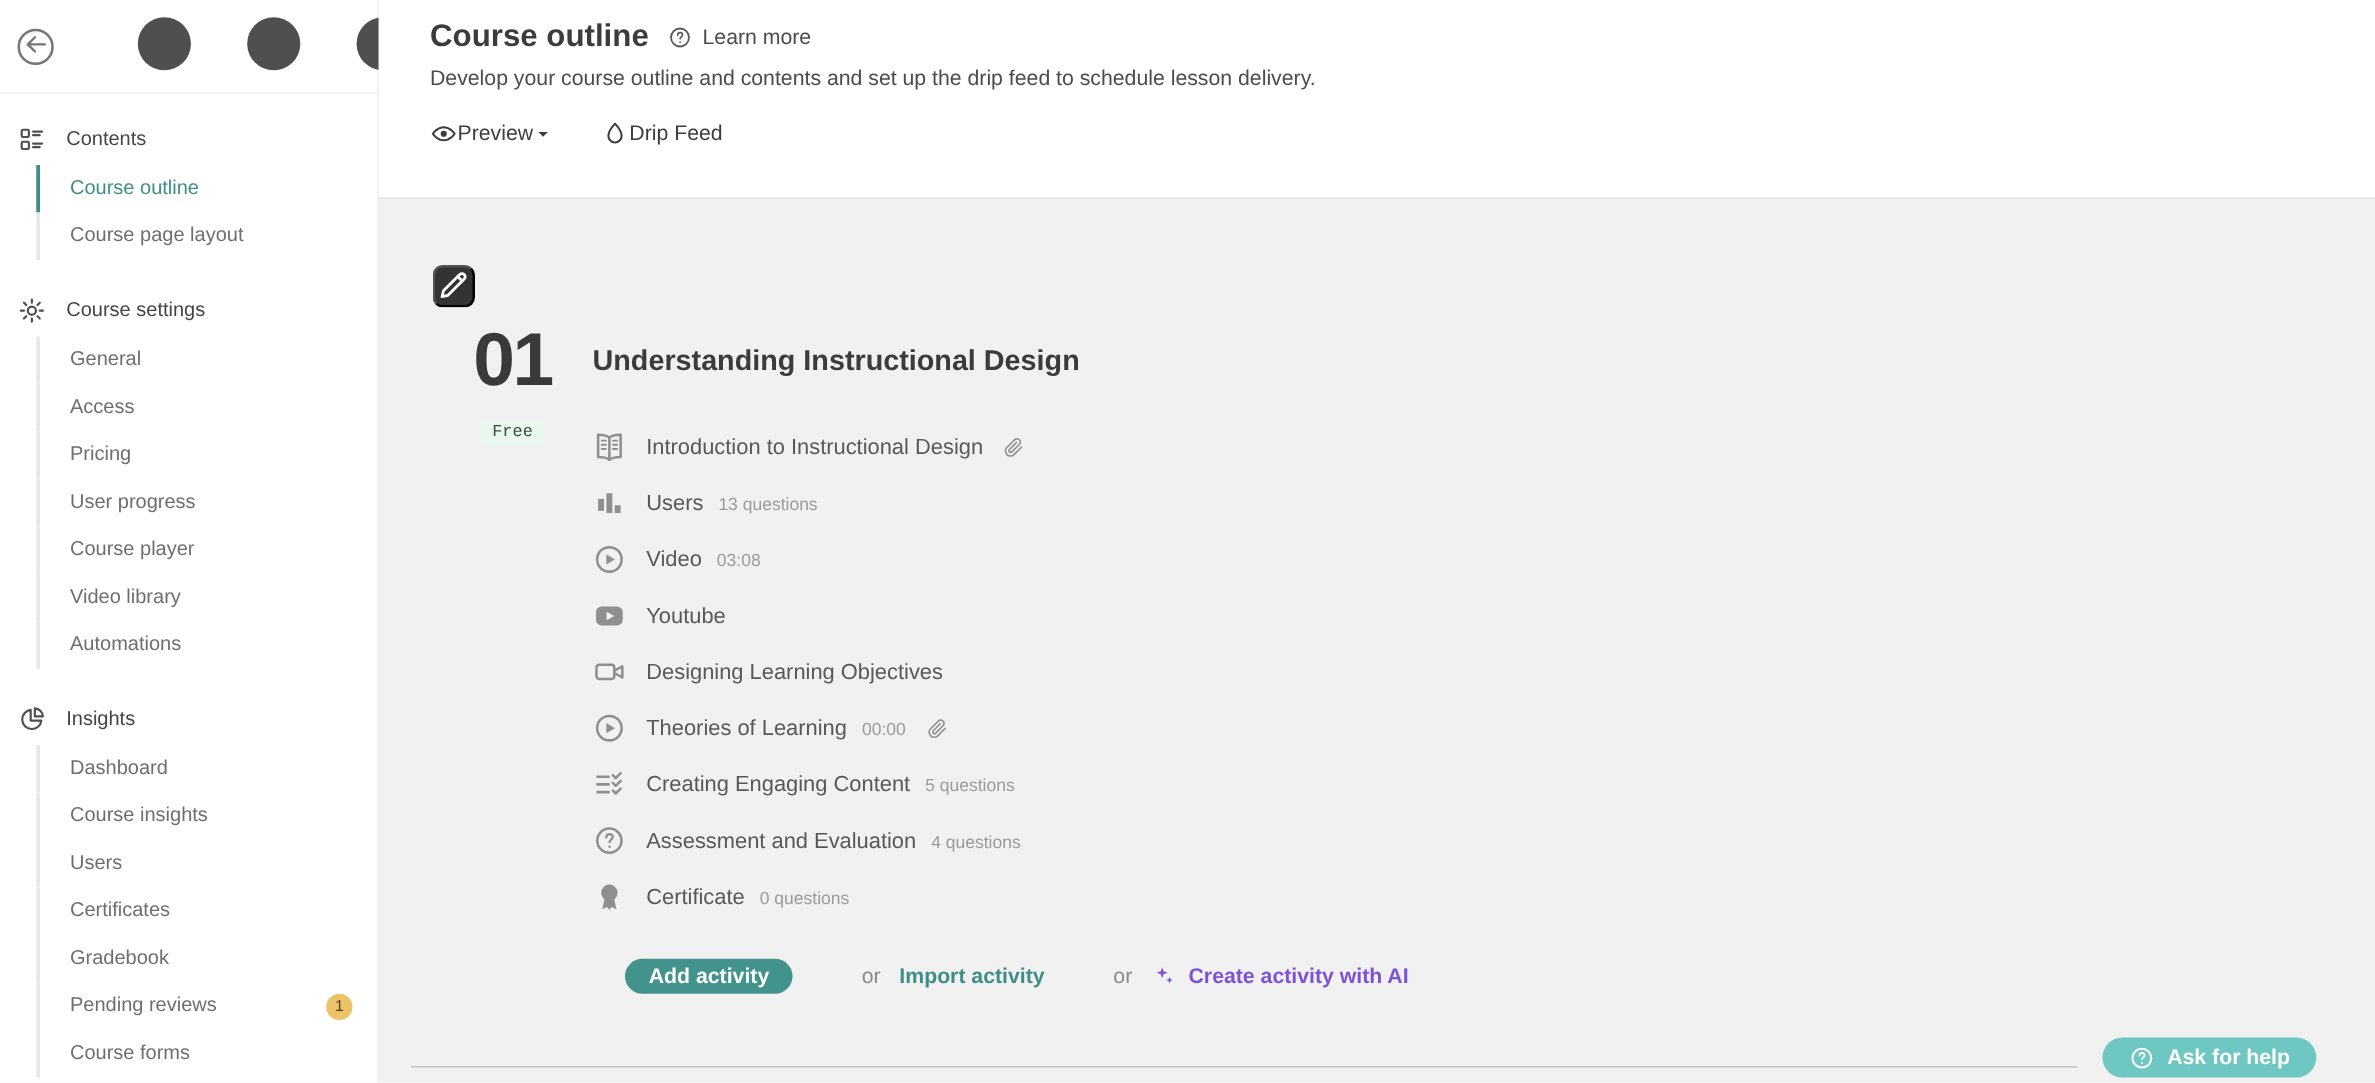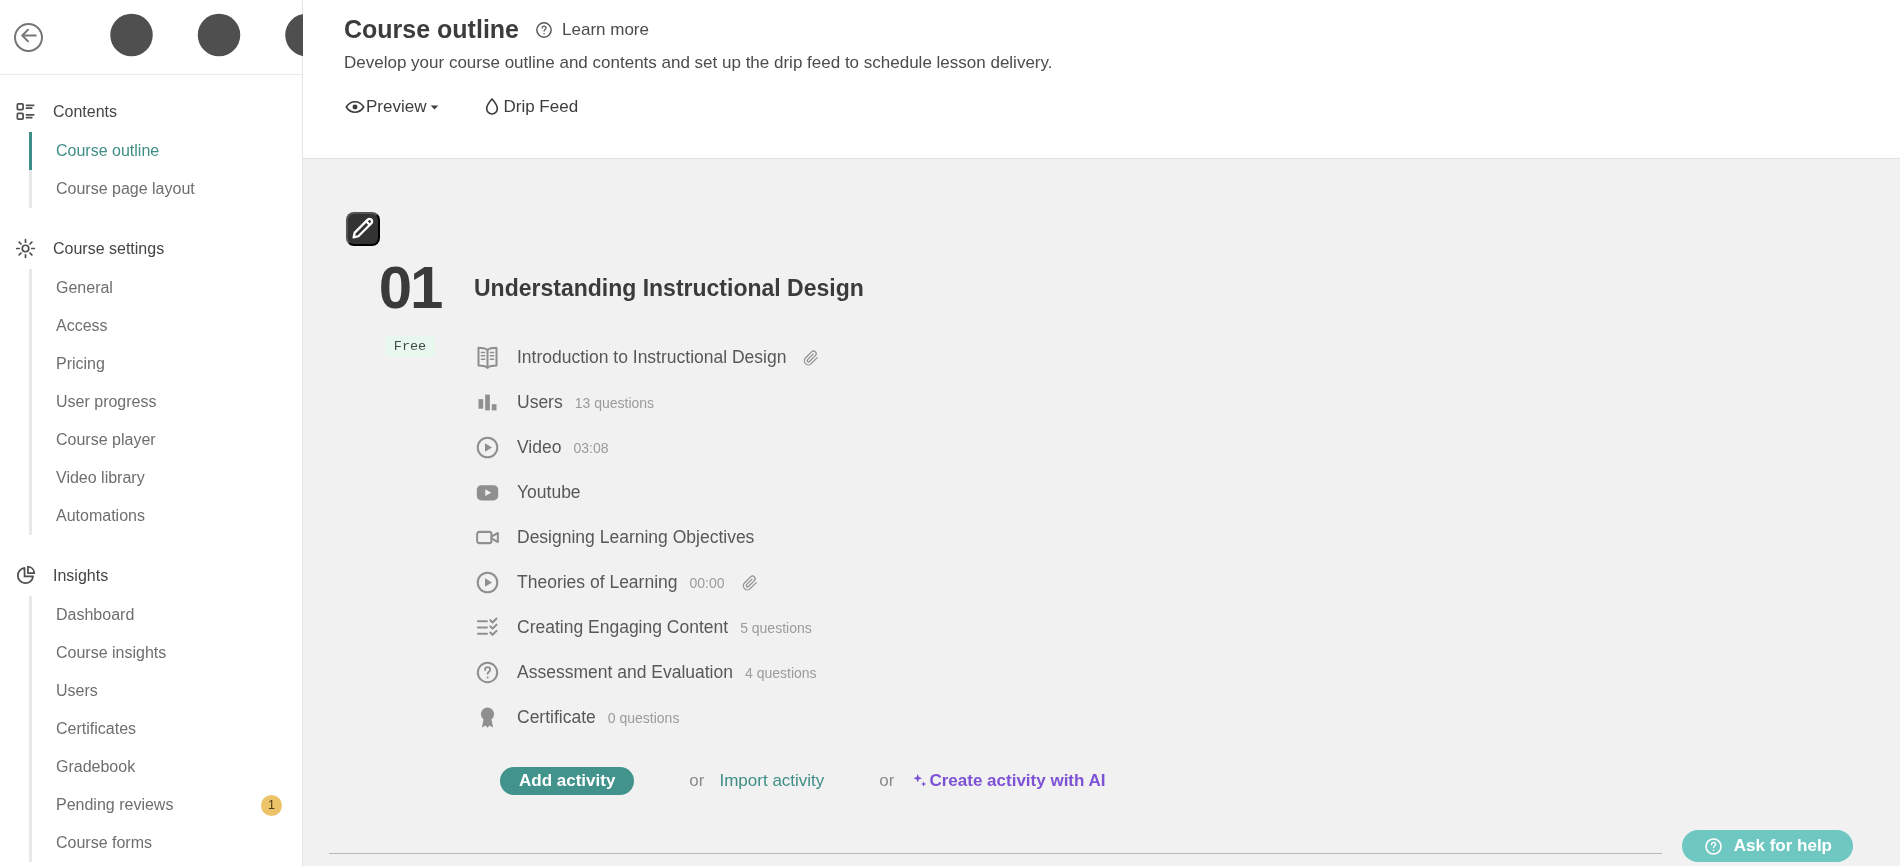"Import activity" .import-link { font-weight: 400 -> 700 }
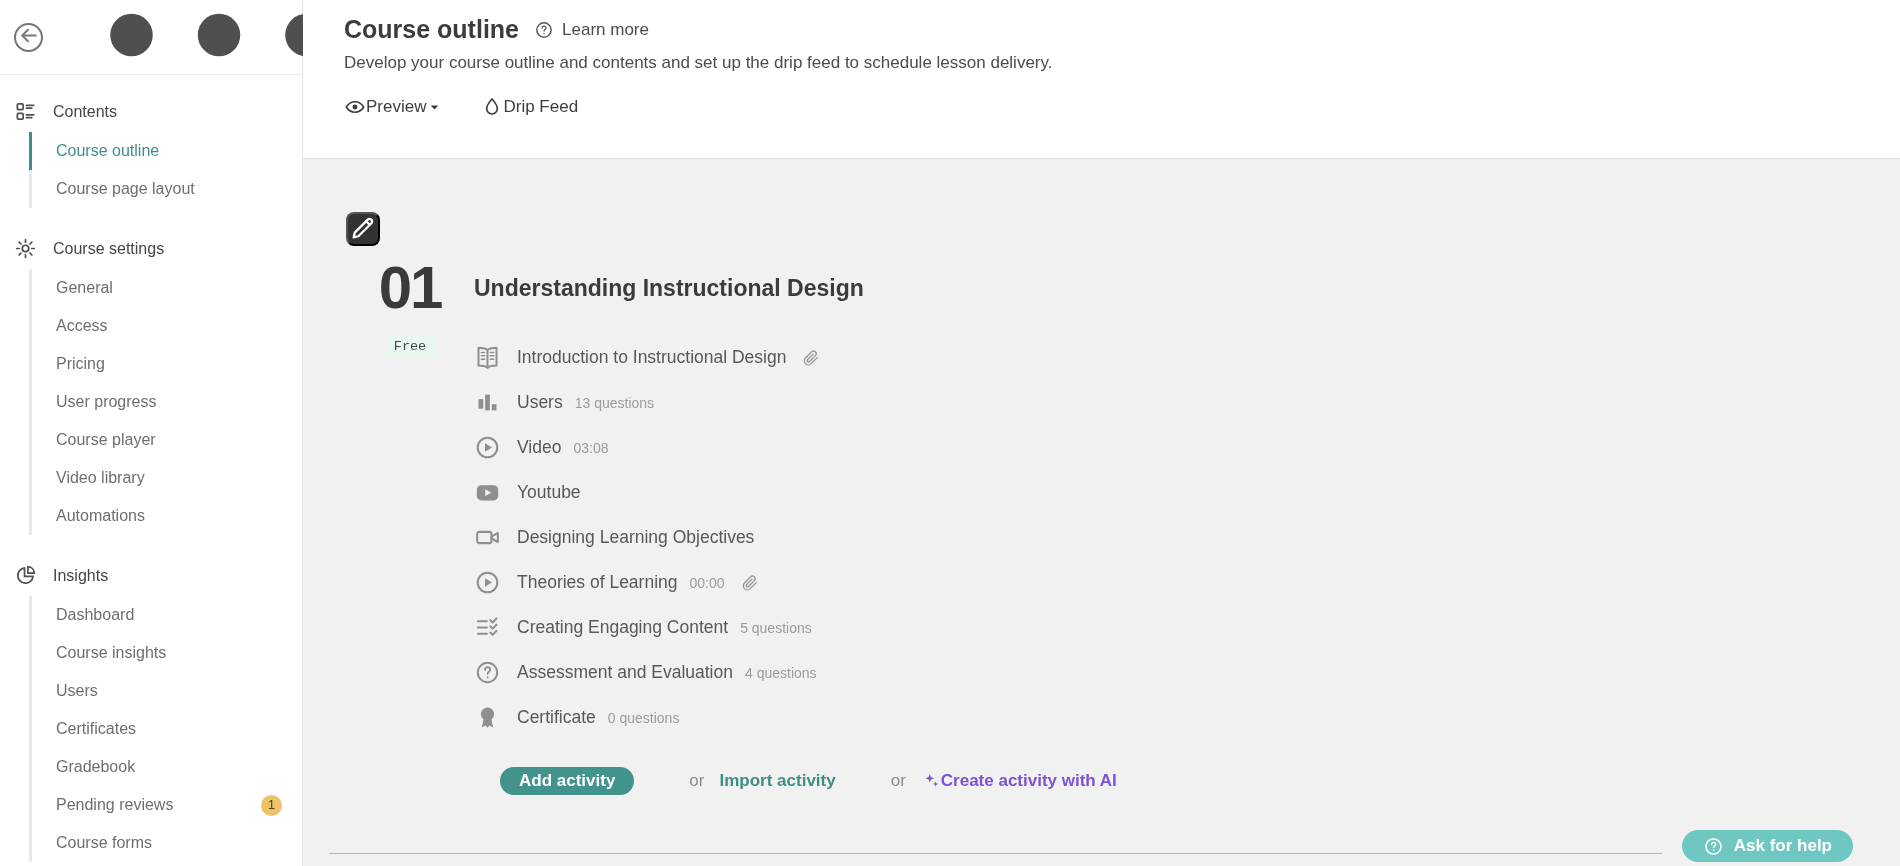"Create activity with AI" .ai-link { gap: 0 -> 10px }
